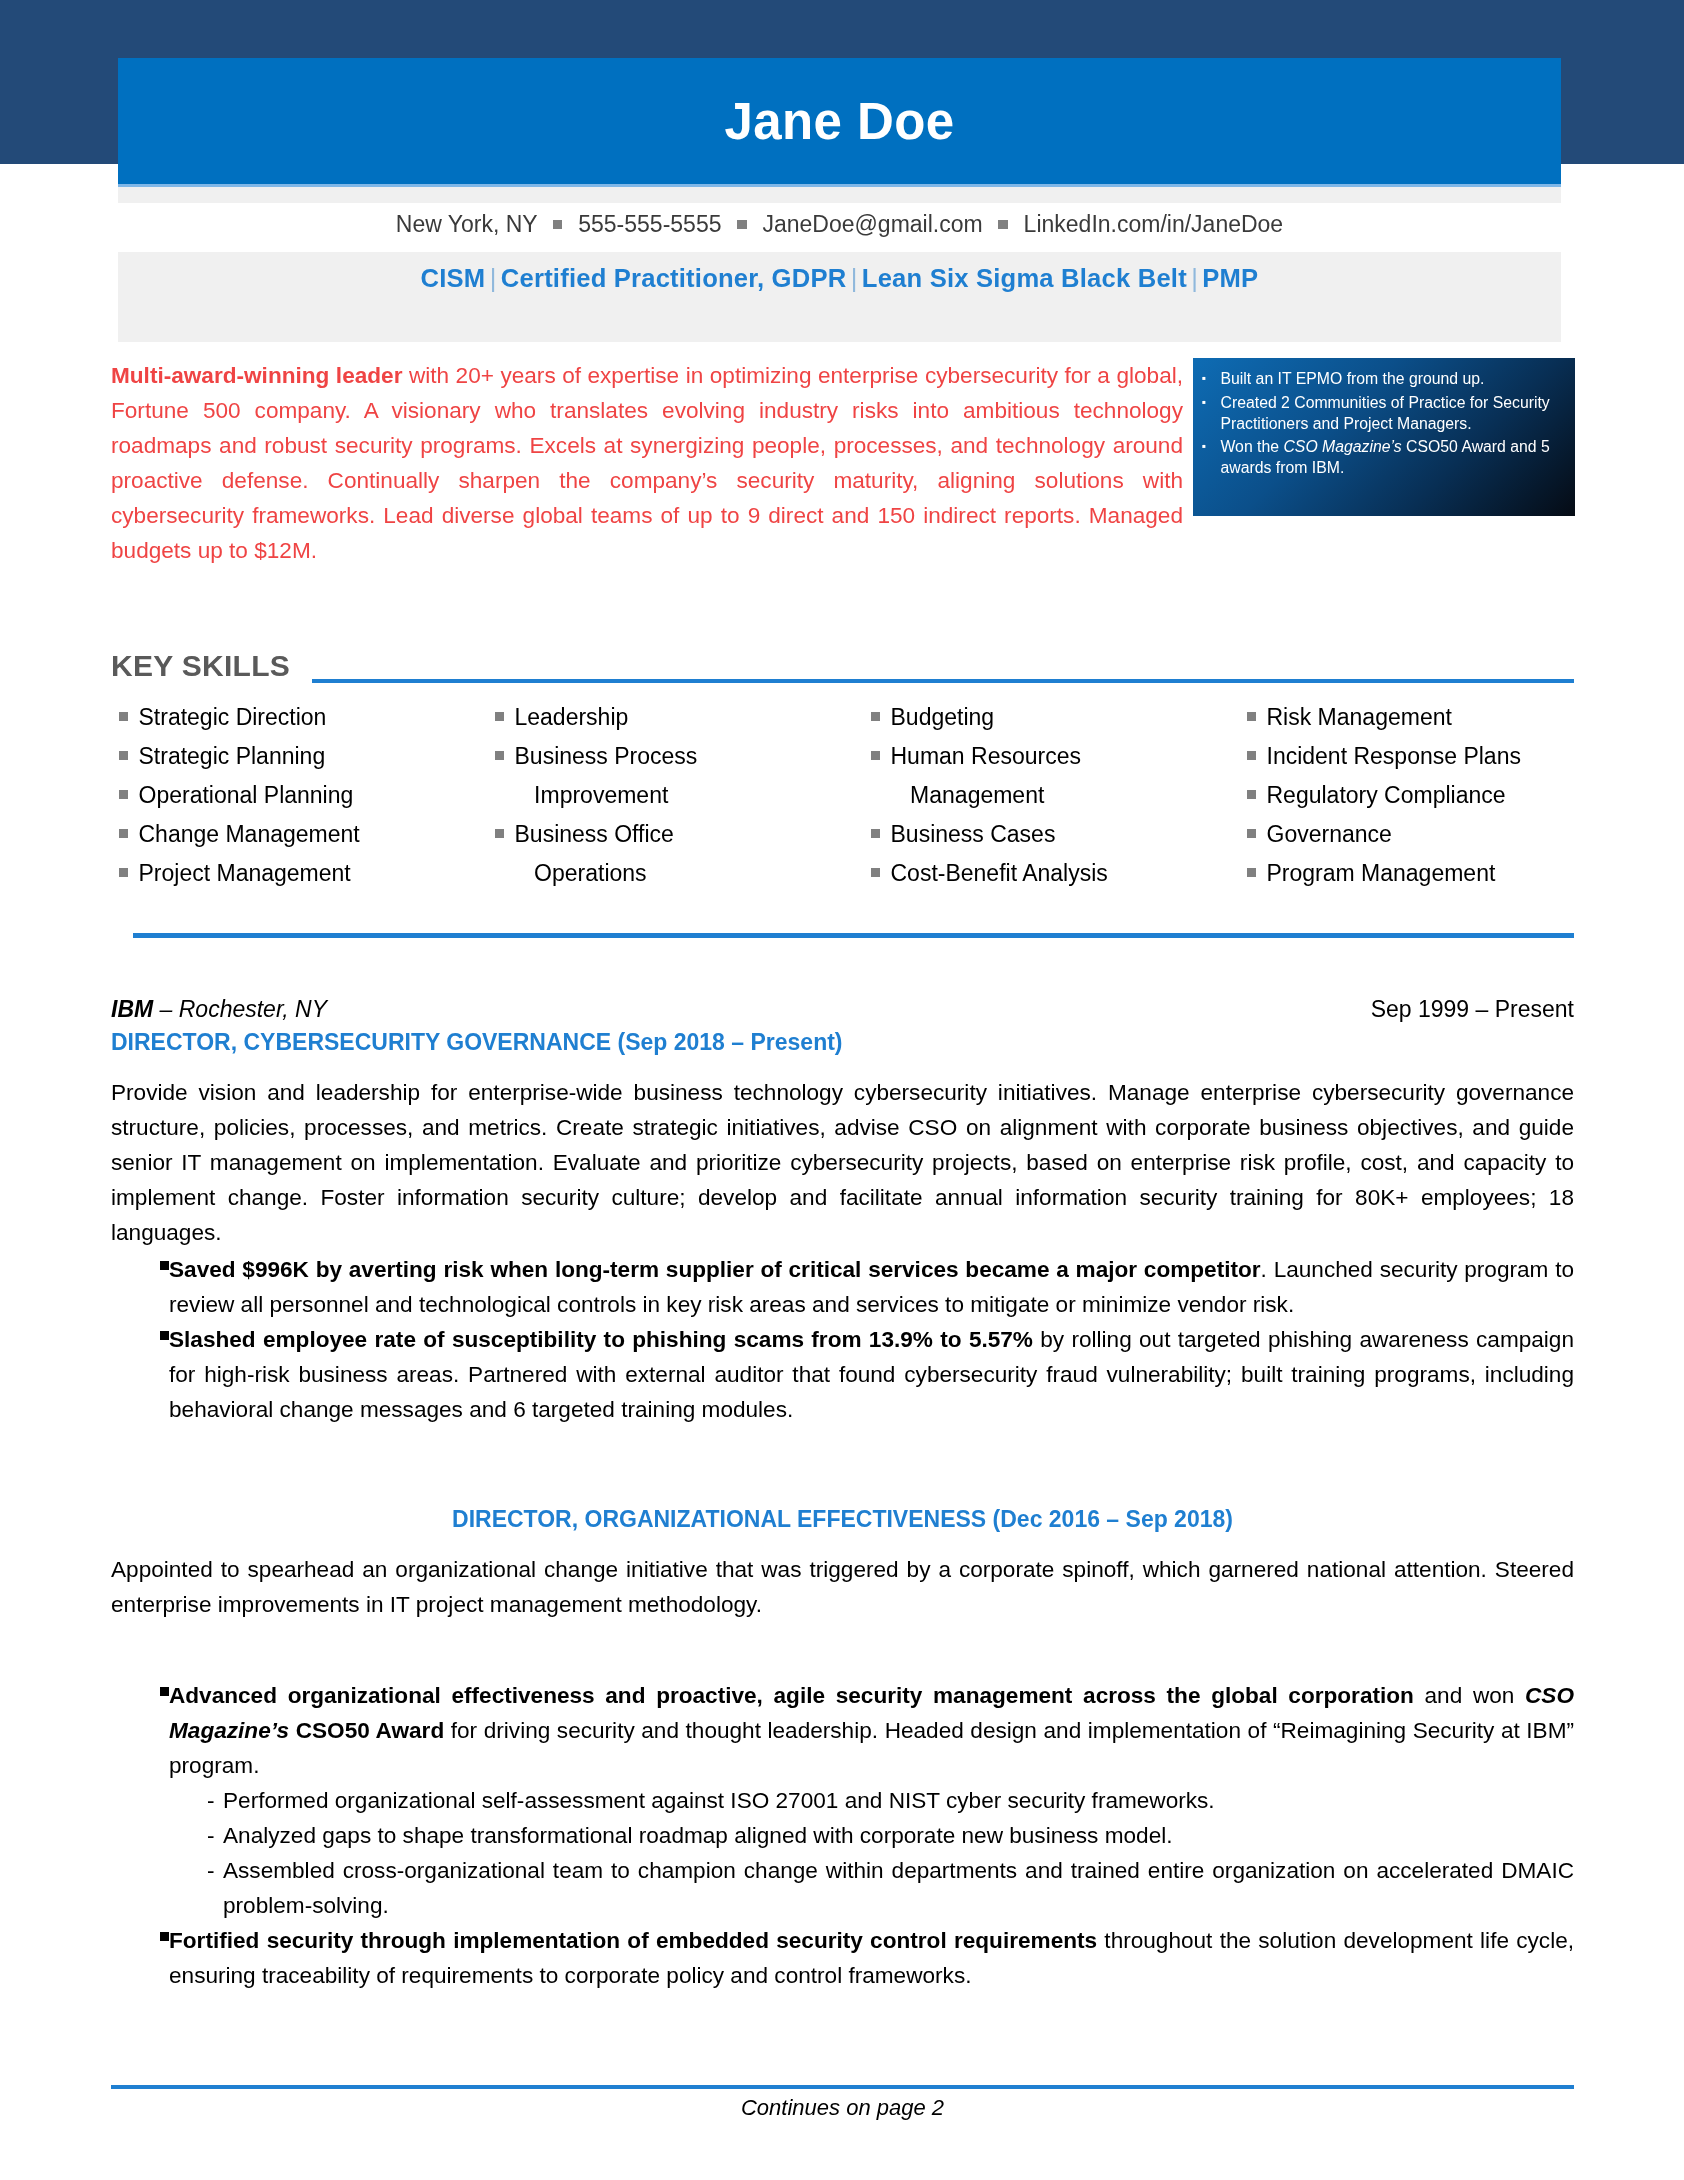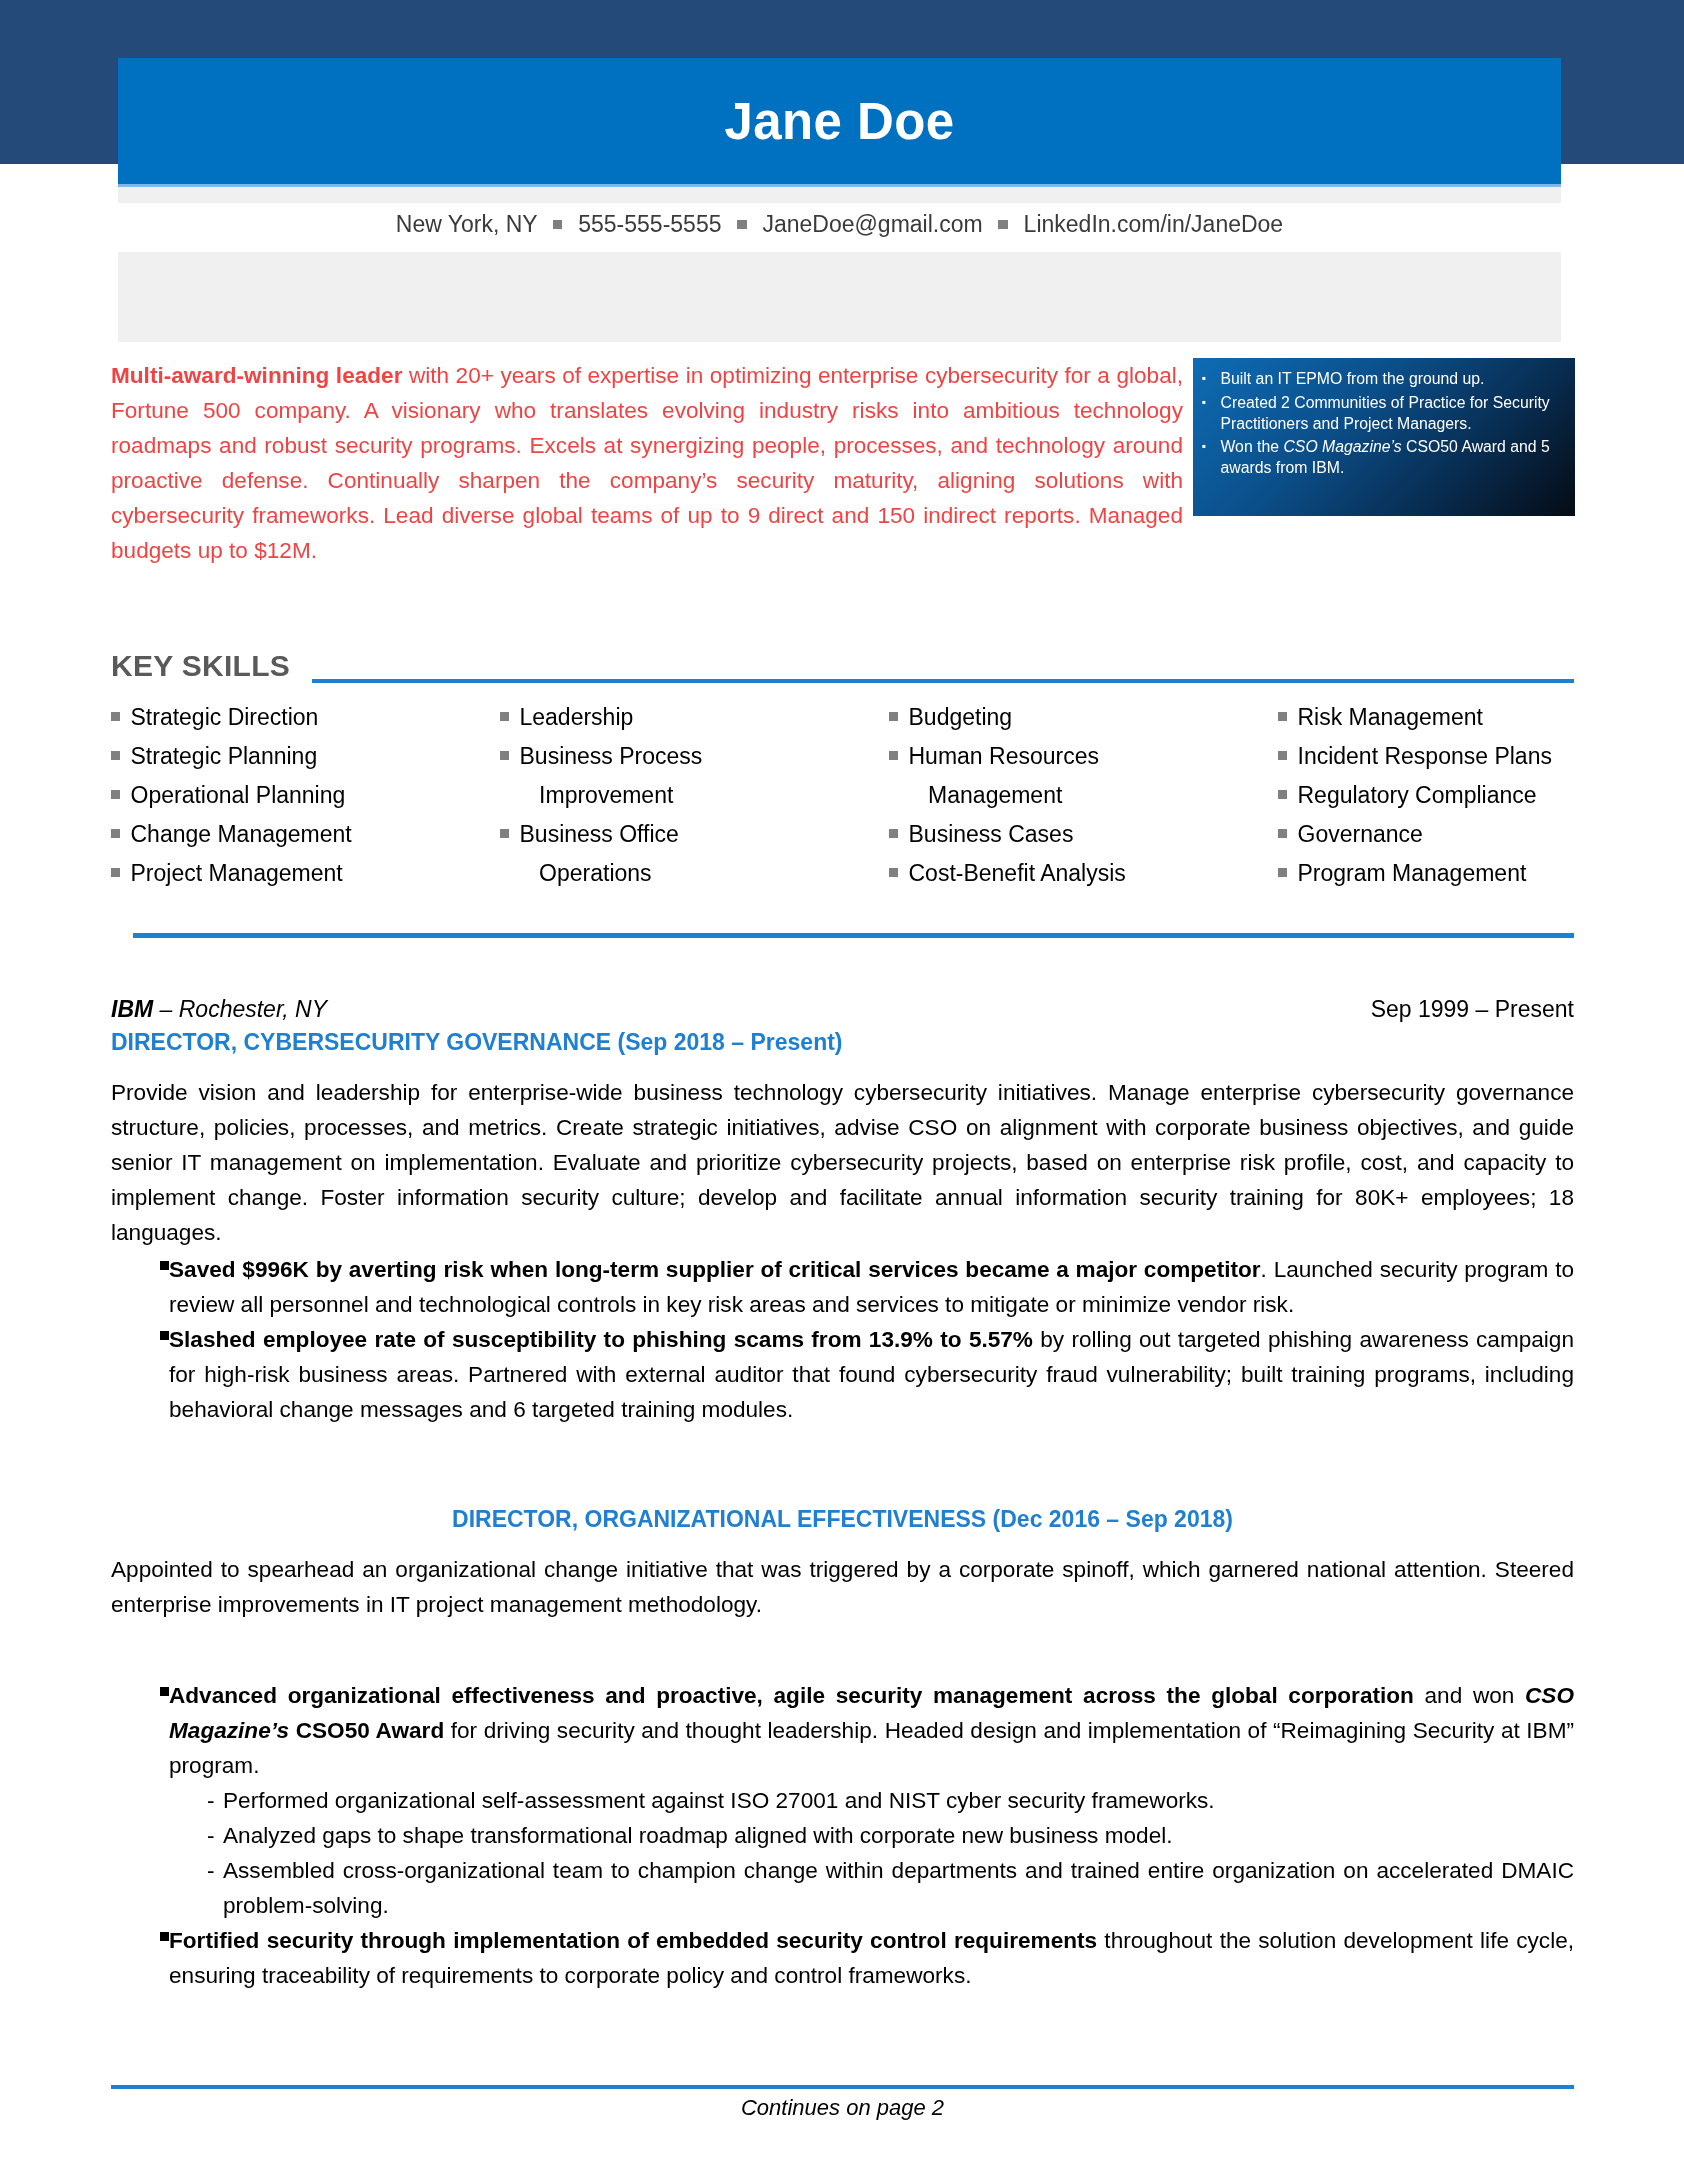"CISM | Certified Practitioner, GDPR" div.cred-line { html: none -> <div> <span>CISM</span><span>|</span><span>Certified Practitioner, GDPR</span><span>|</span><span>Lean Six Sigma Black Belt</span><span>|</span><span>PMP</span> </div> }
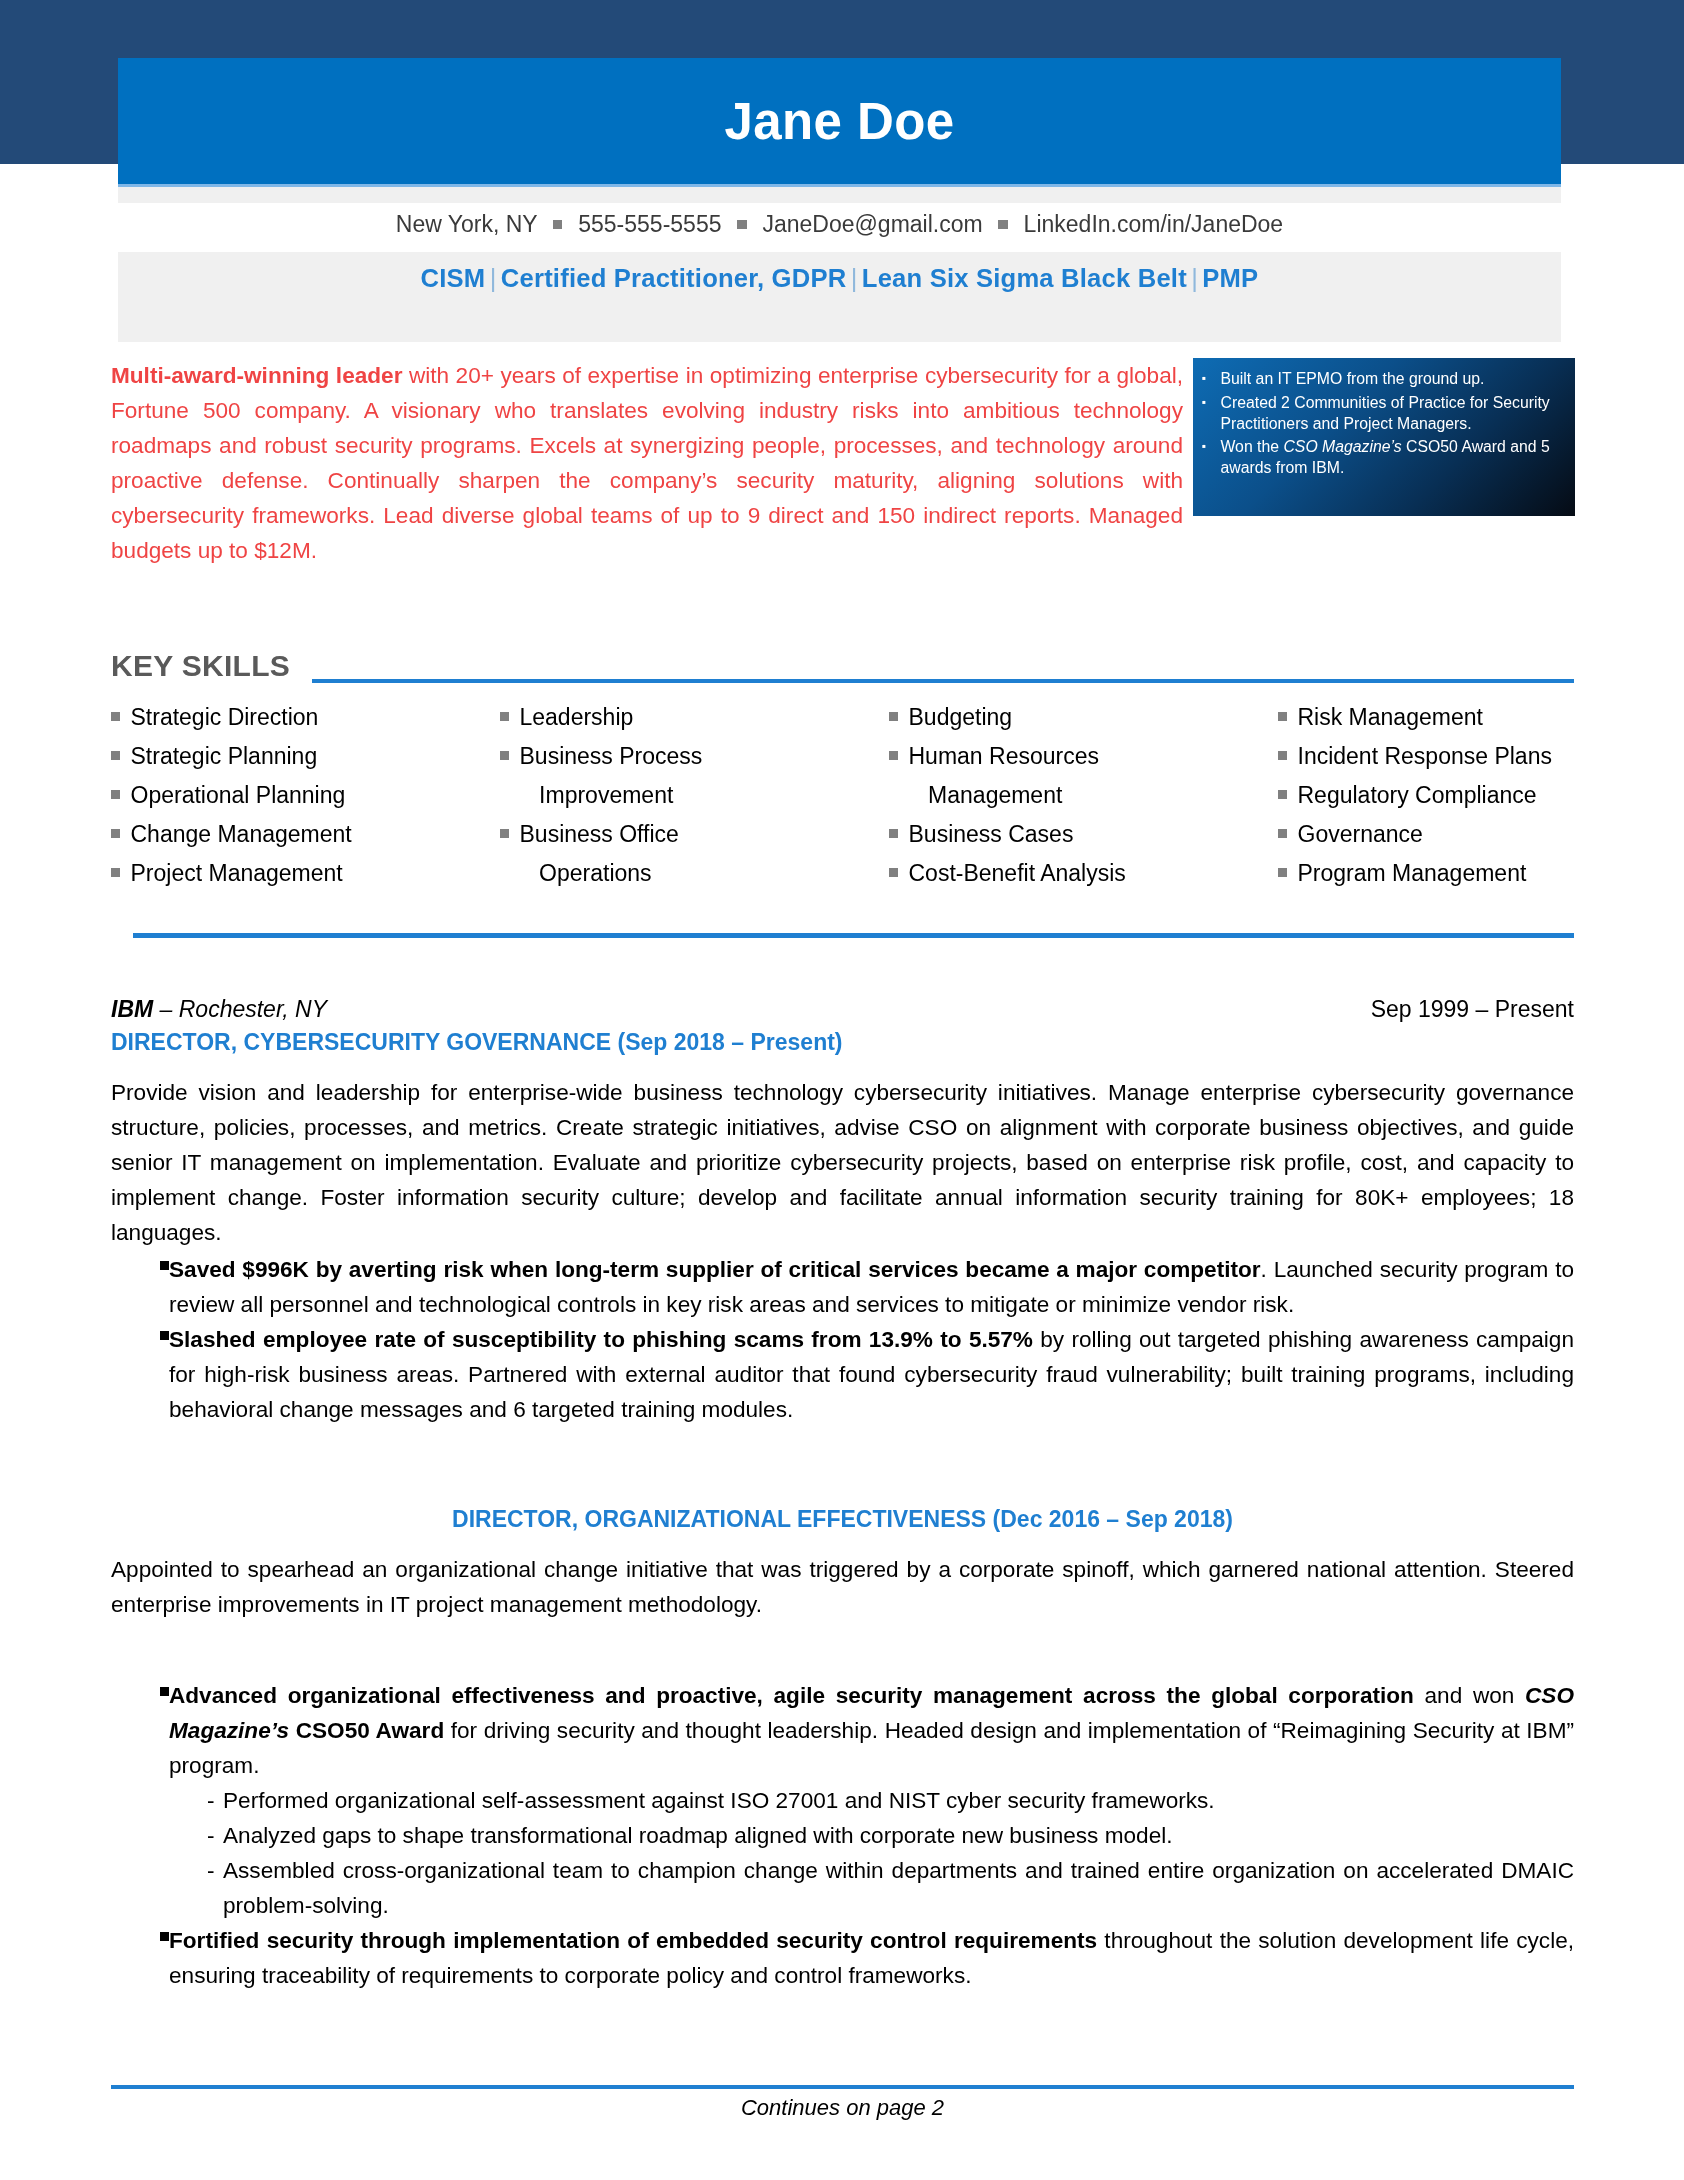"Strategic Direction" .skills-grid { column-gap: 14px -> 1px; left: 111px -> 119px }
